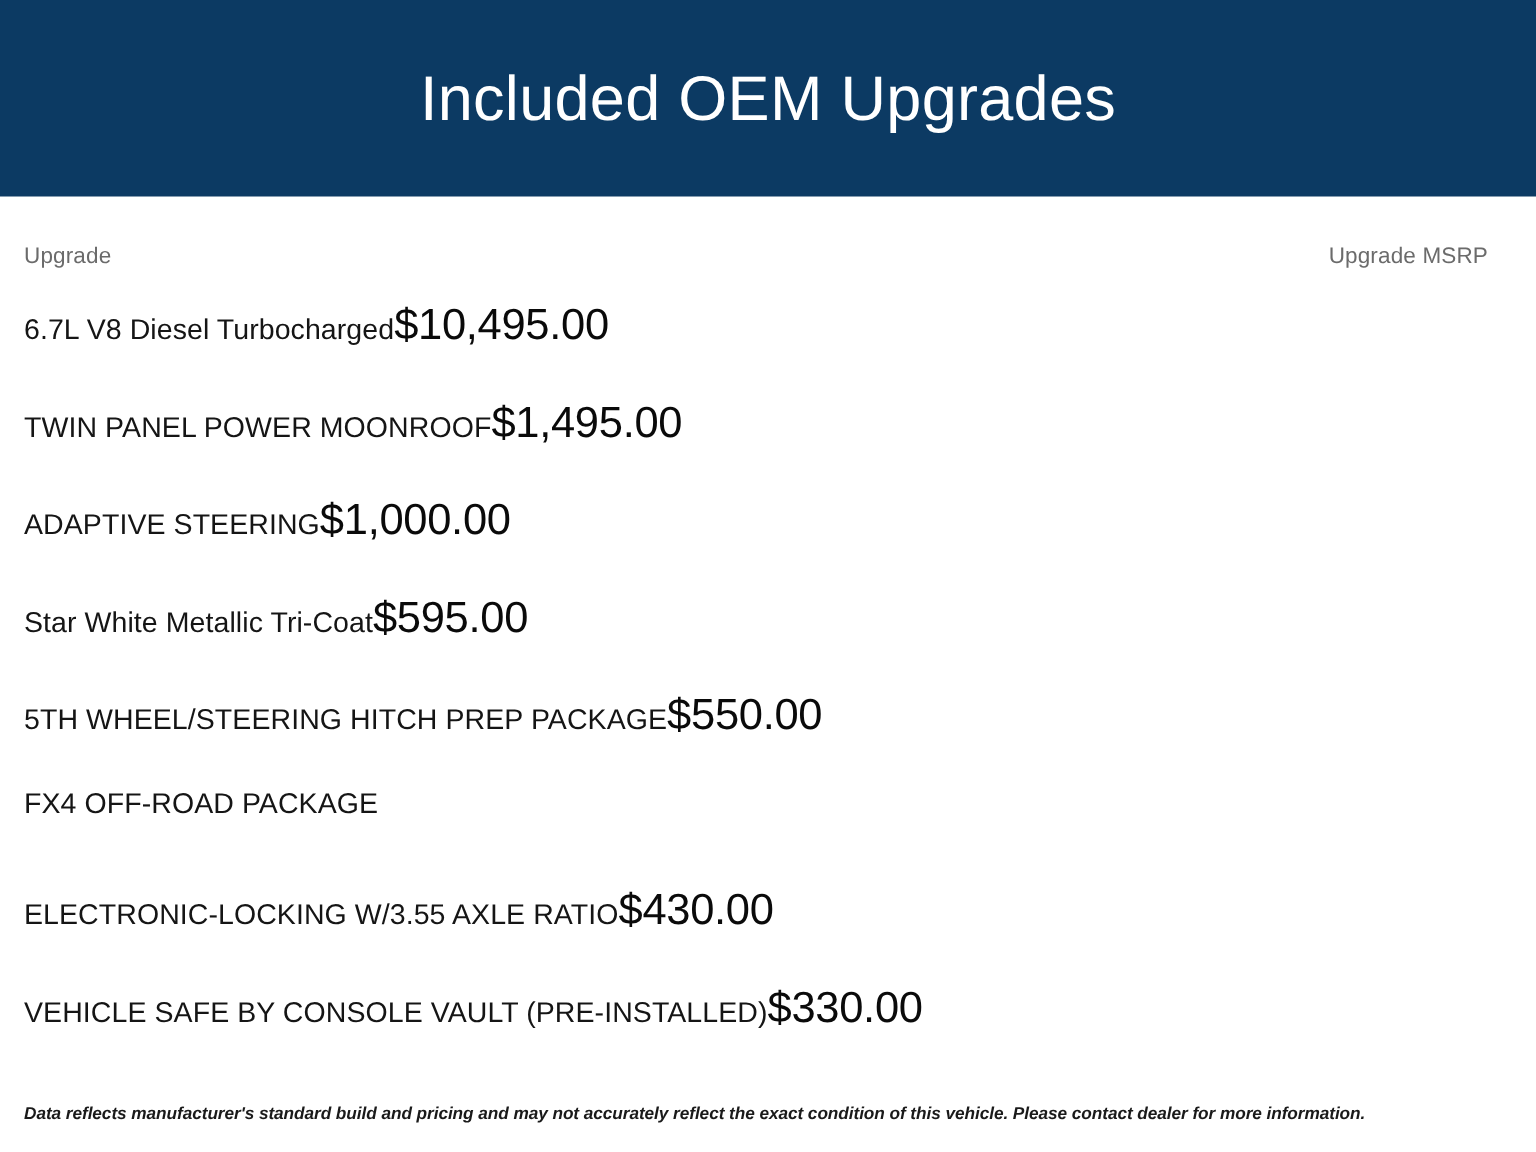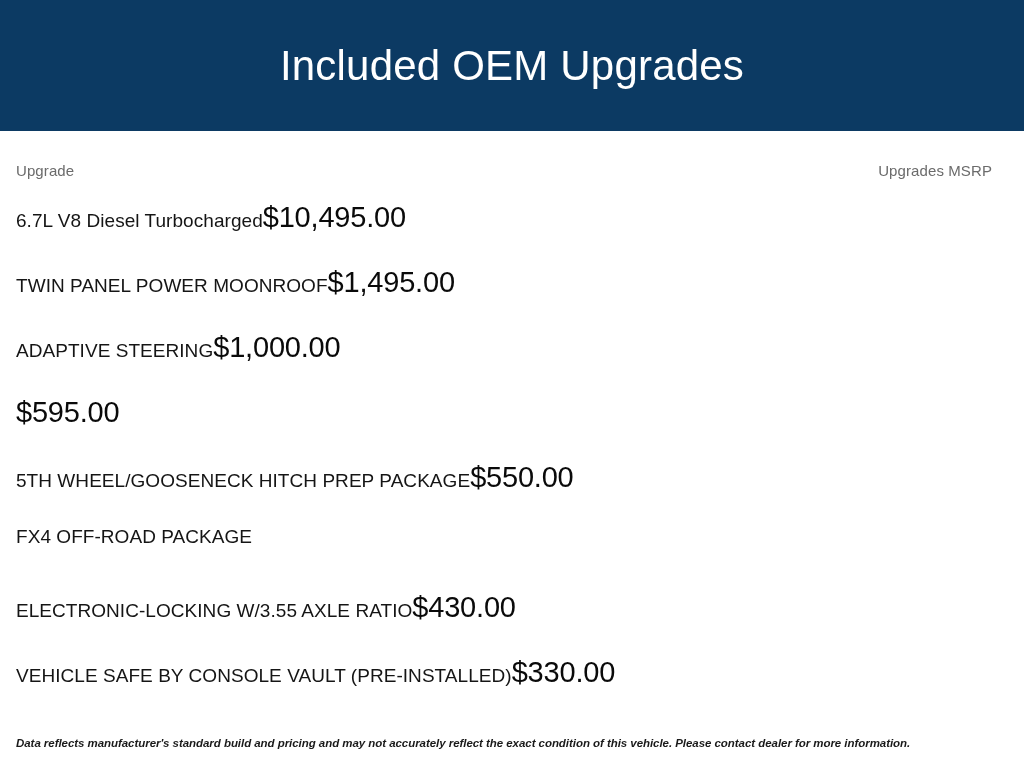"Upgrades MSRP" div.col-head-cell { text: Upgrades -> Upgrade }
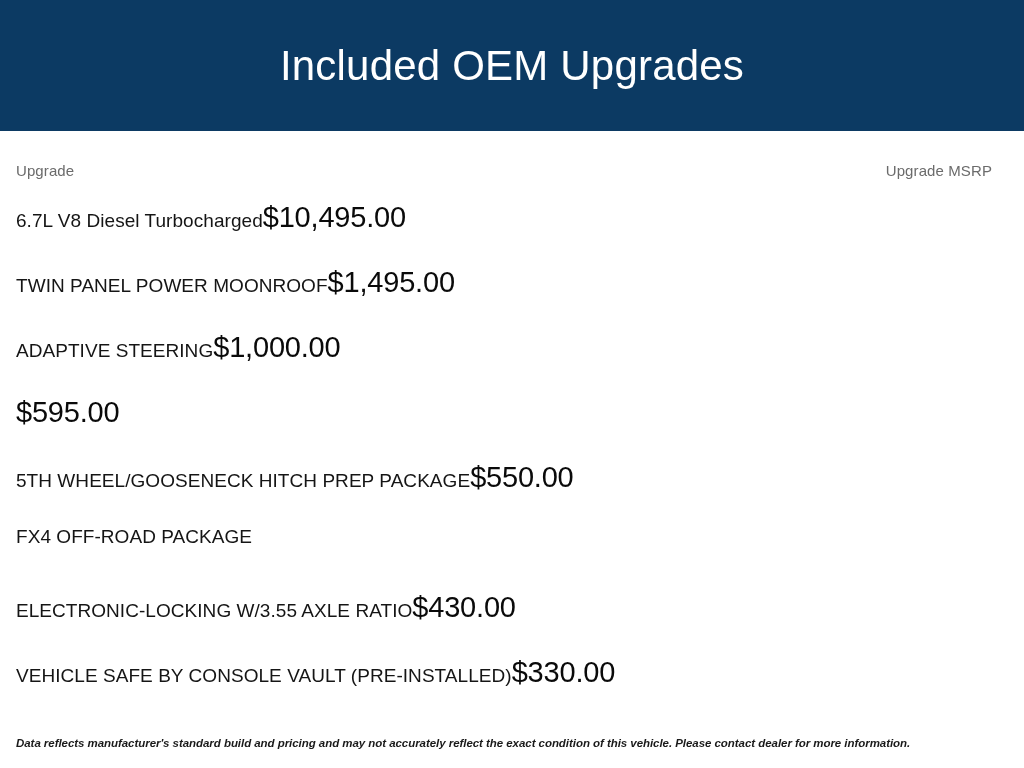"Star White Metallic Tri-Coat" div.row-label { html: none -> <div>Star White Metallic Tri-Coat</div> }
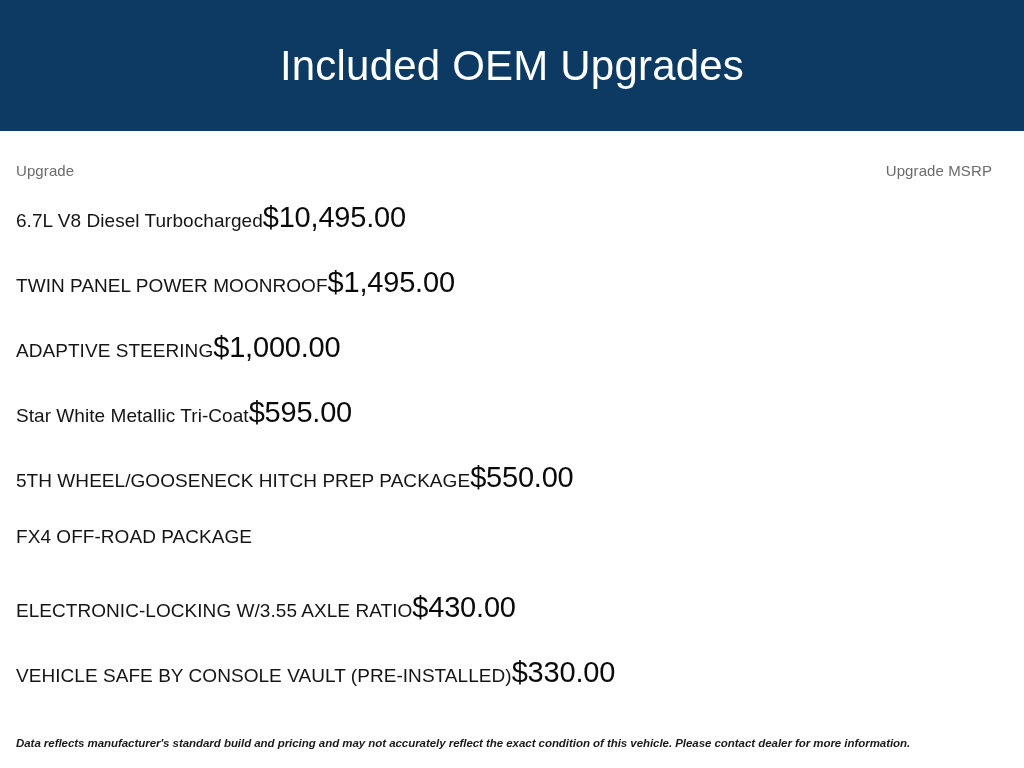"5TH WHEEL/GOOSENECK HITCH PREP PACKAGE" div.row-label { text: WHEEL/GOOSENECK -> WHEEL/STEERING }
